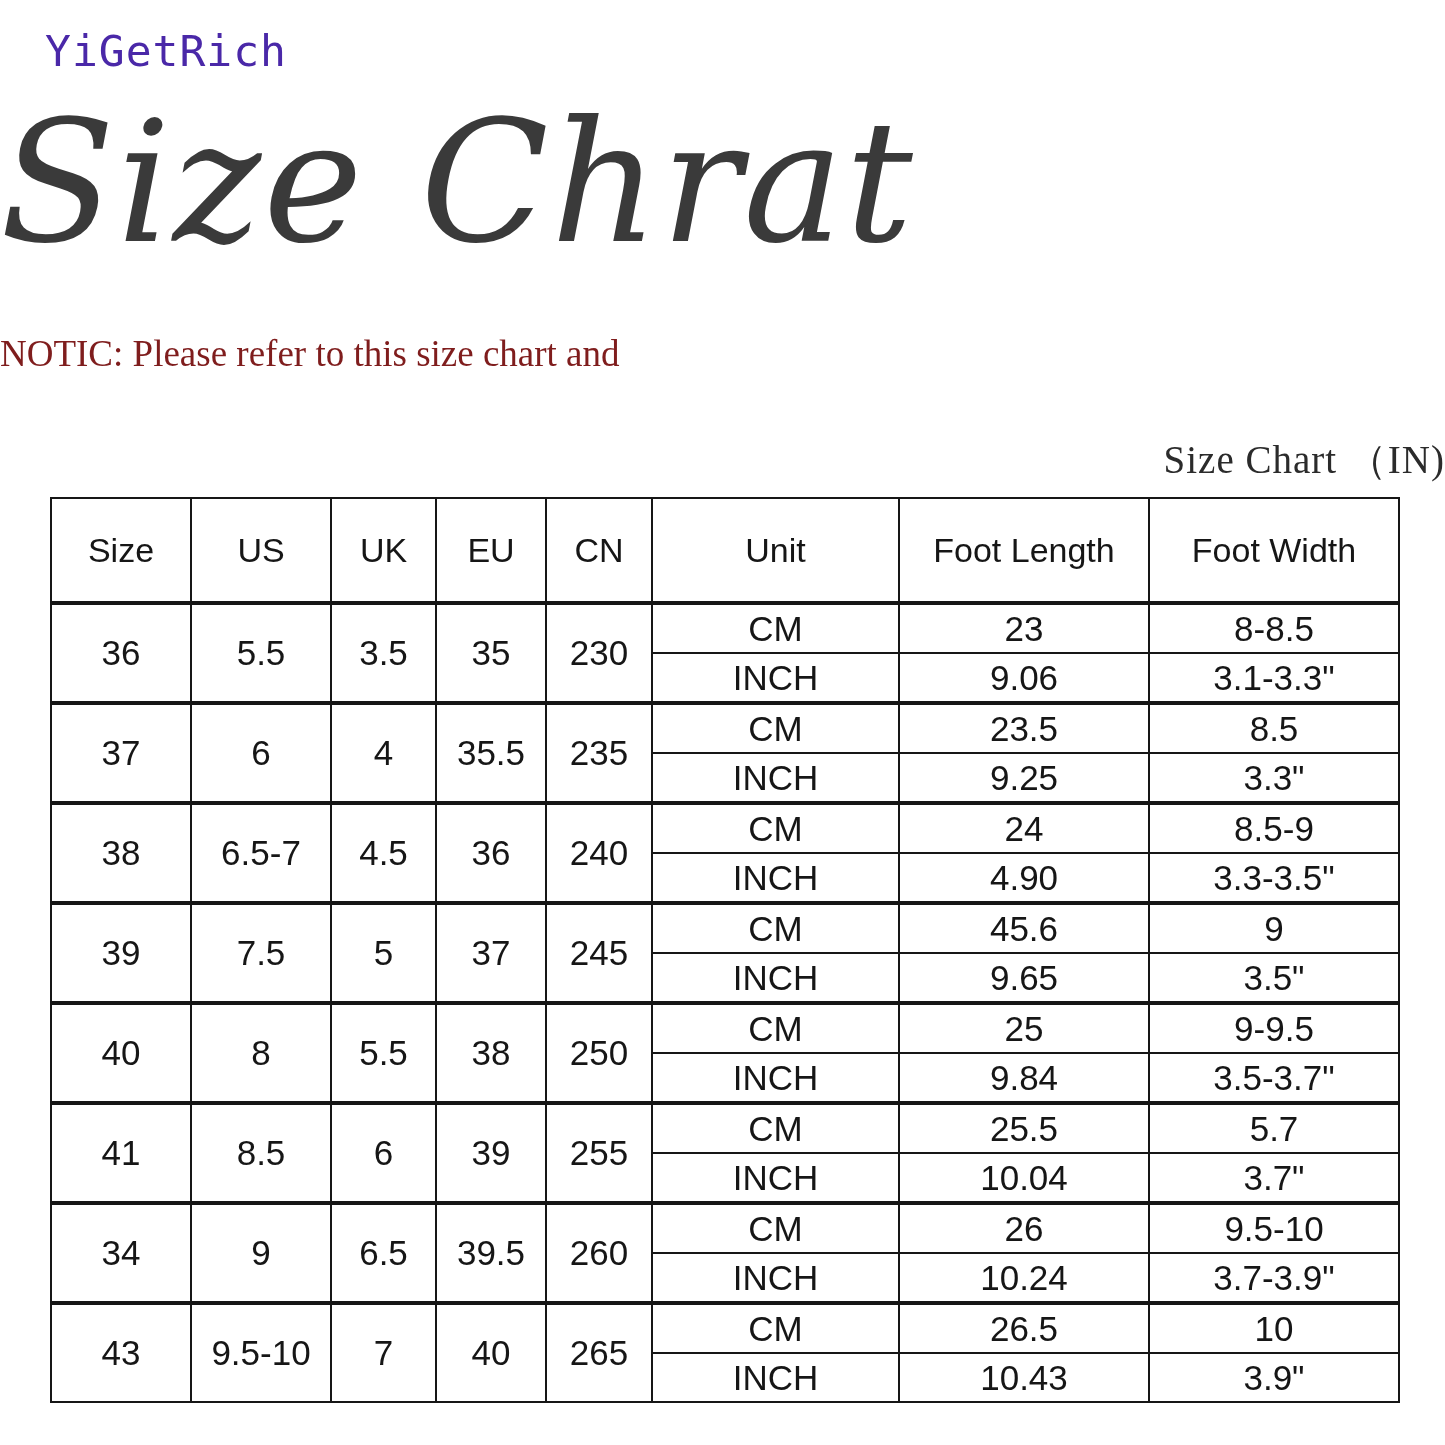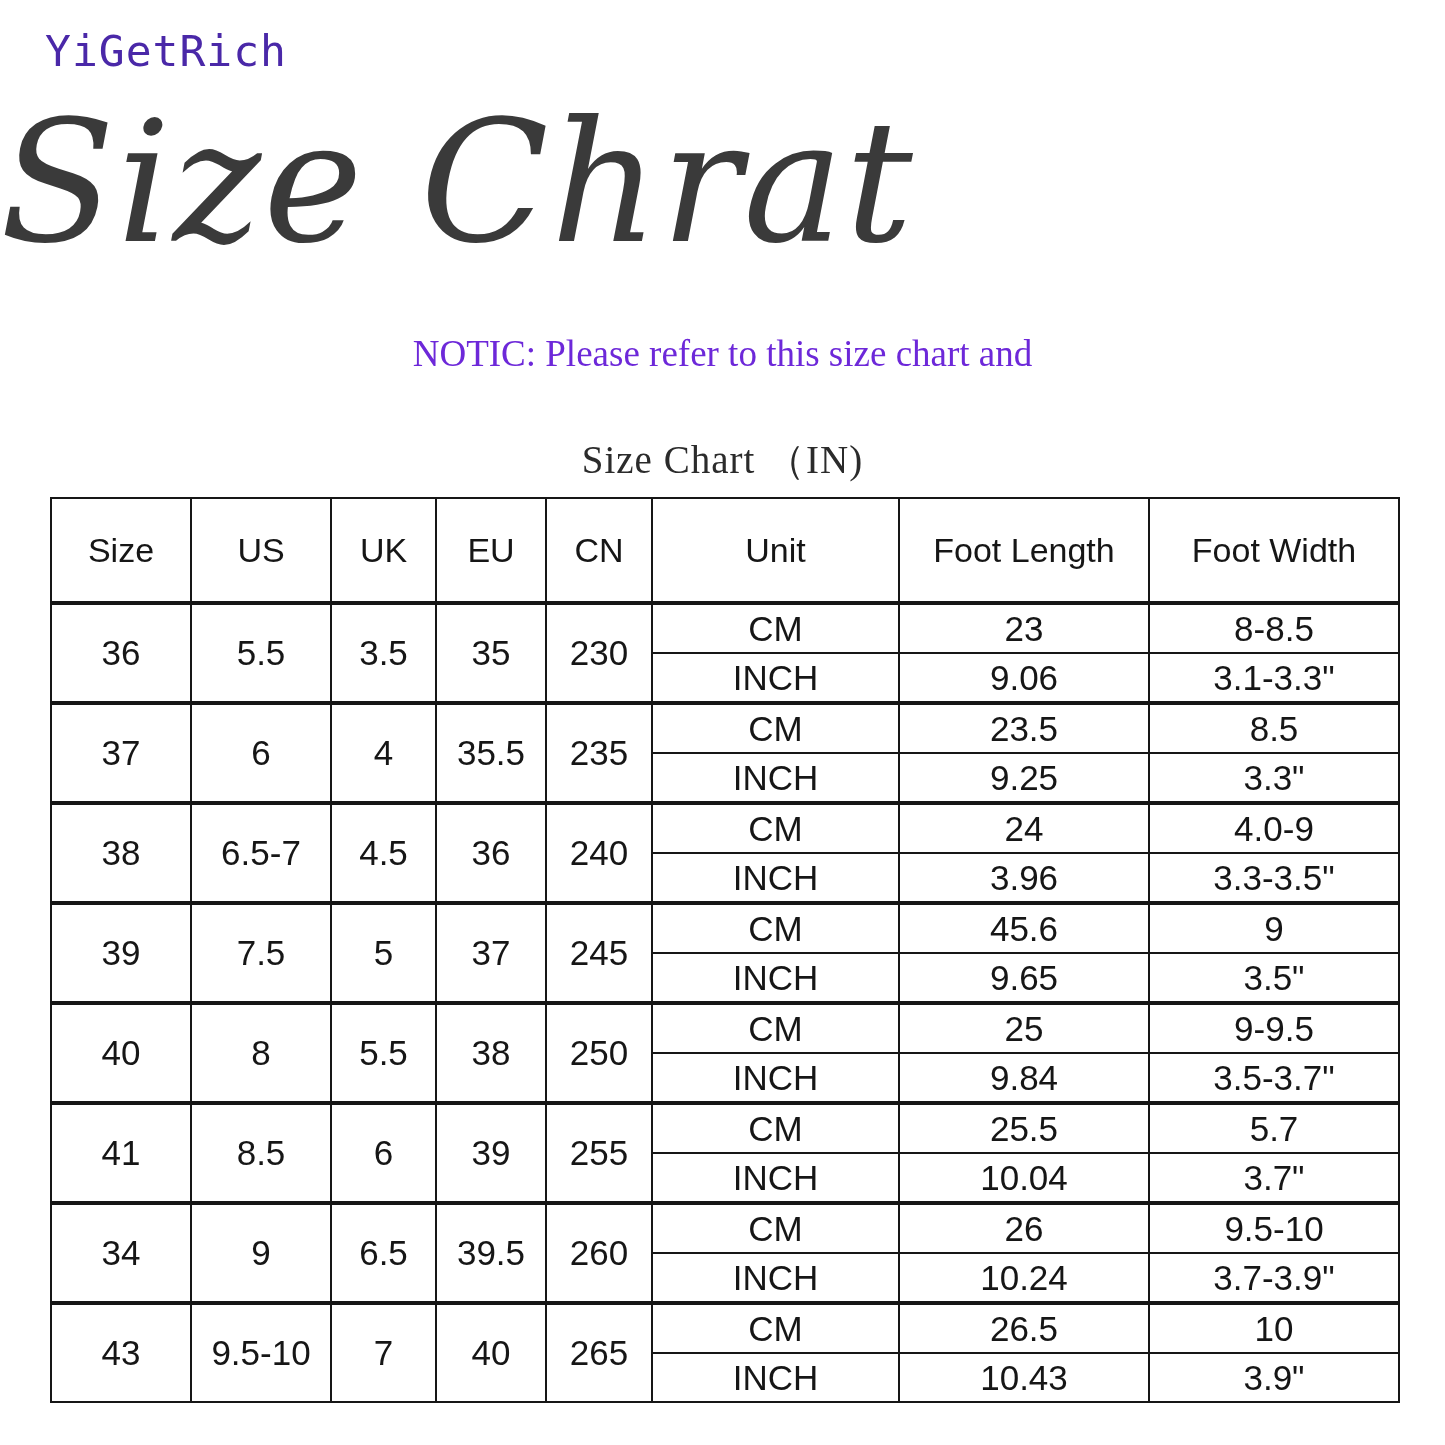"NOTIC: Please refer to this" .notice { color: #6d28d9 -> #7f1d1d; text-align: center -> none }
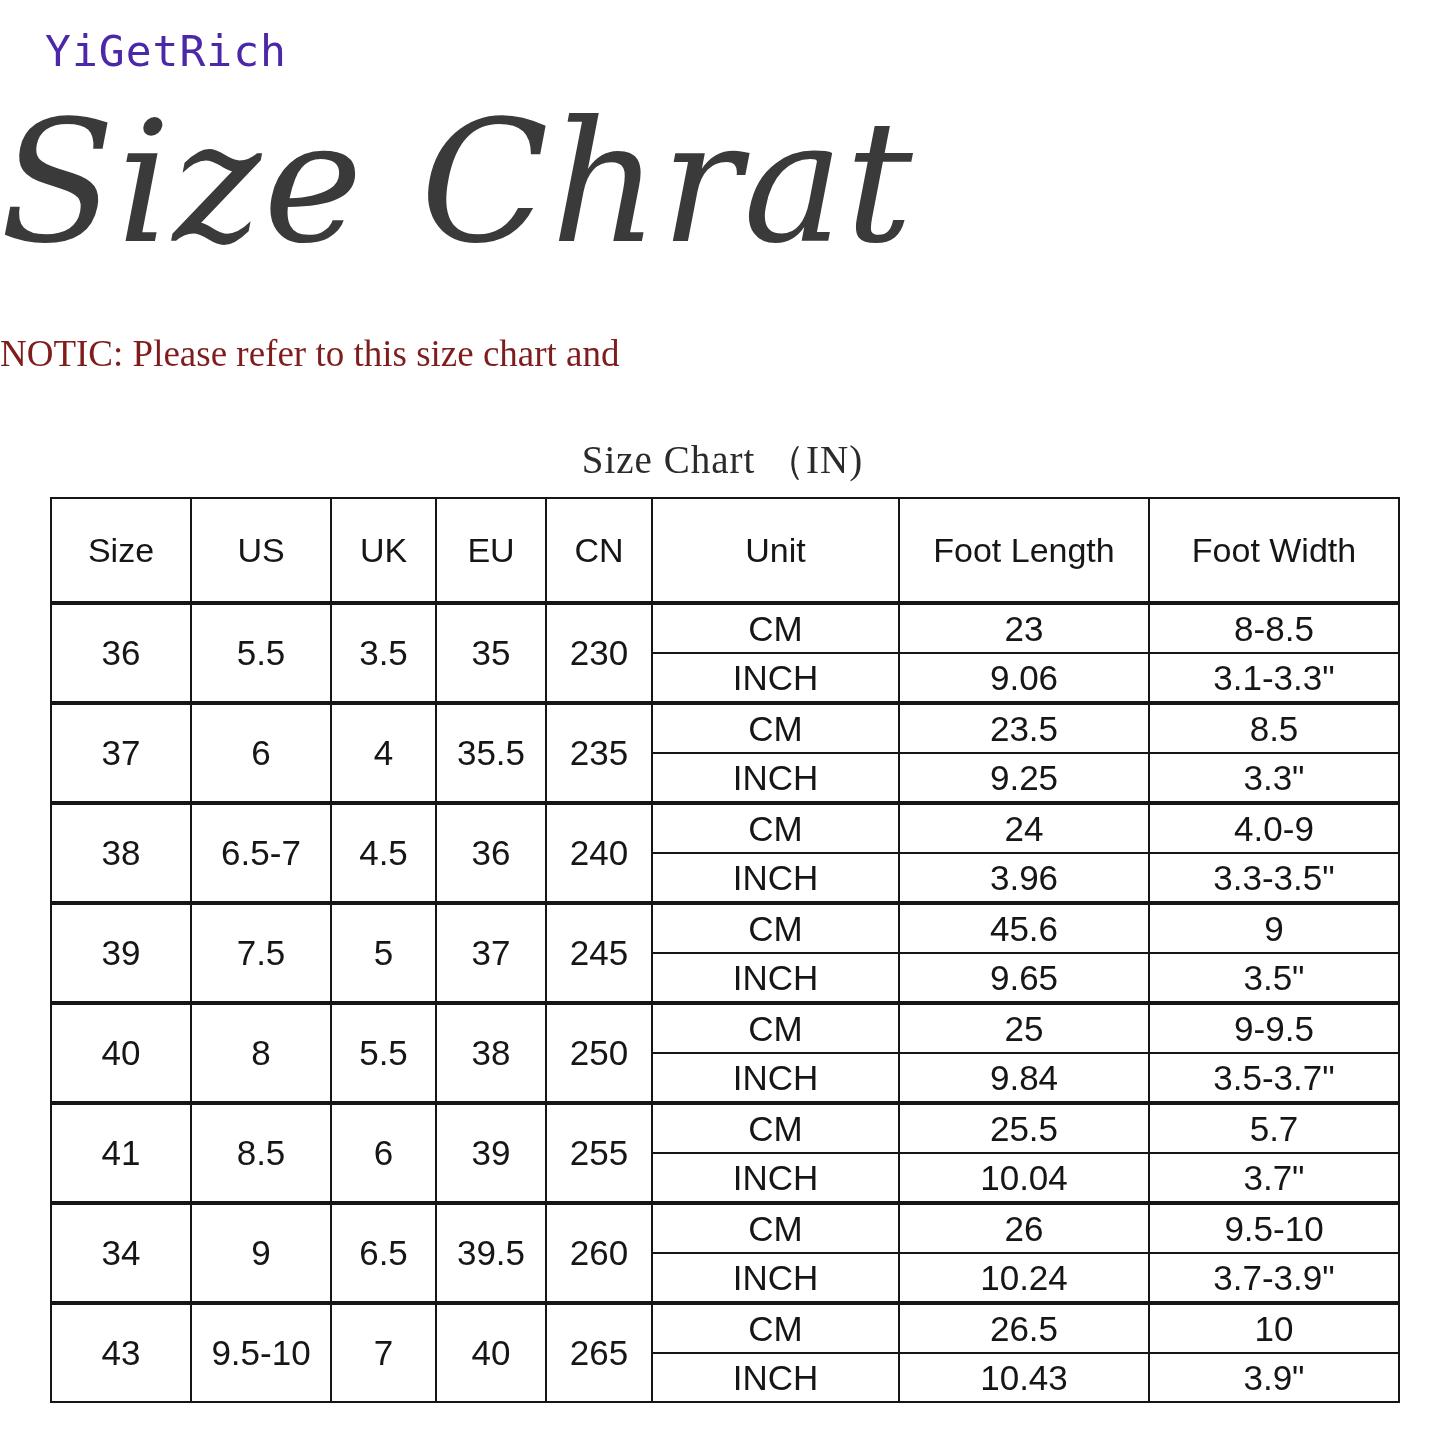"Size Chart （IN)" .subtitle { text-align: center -> right }
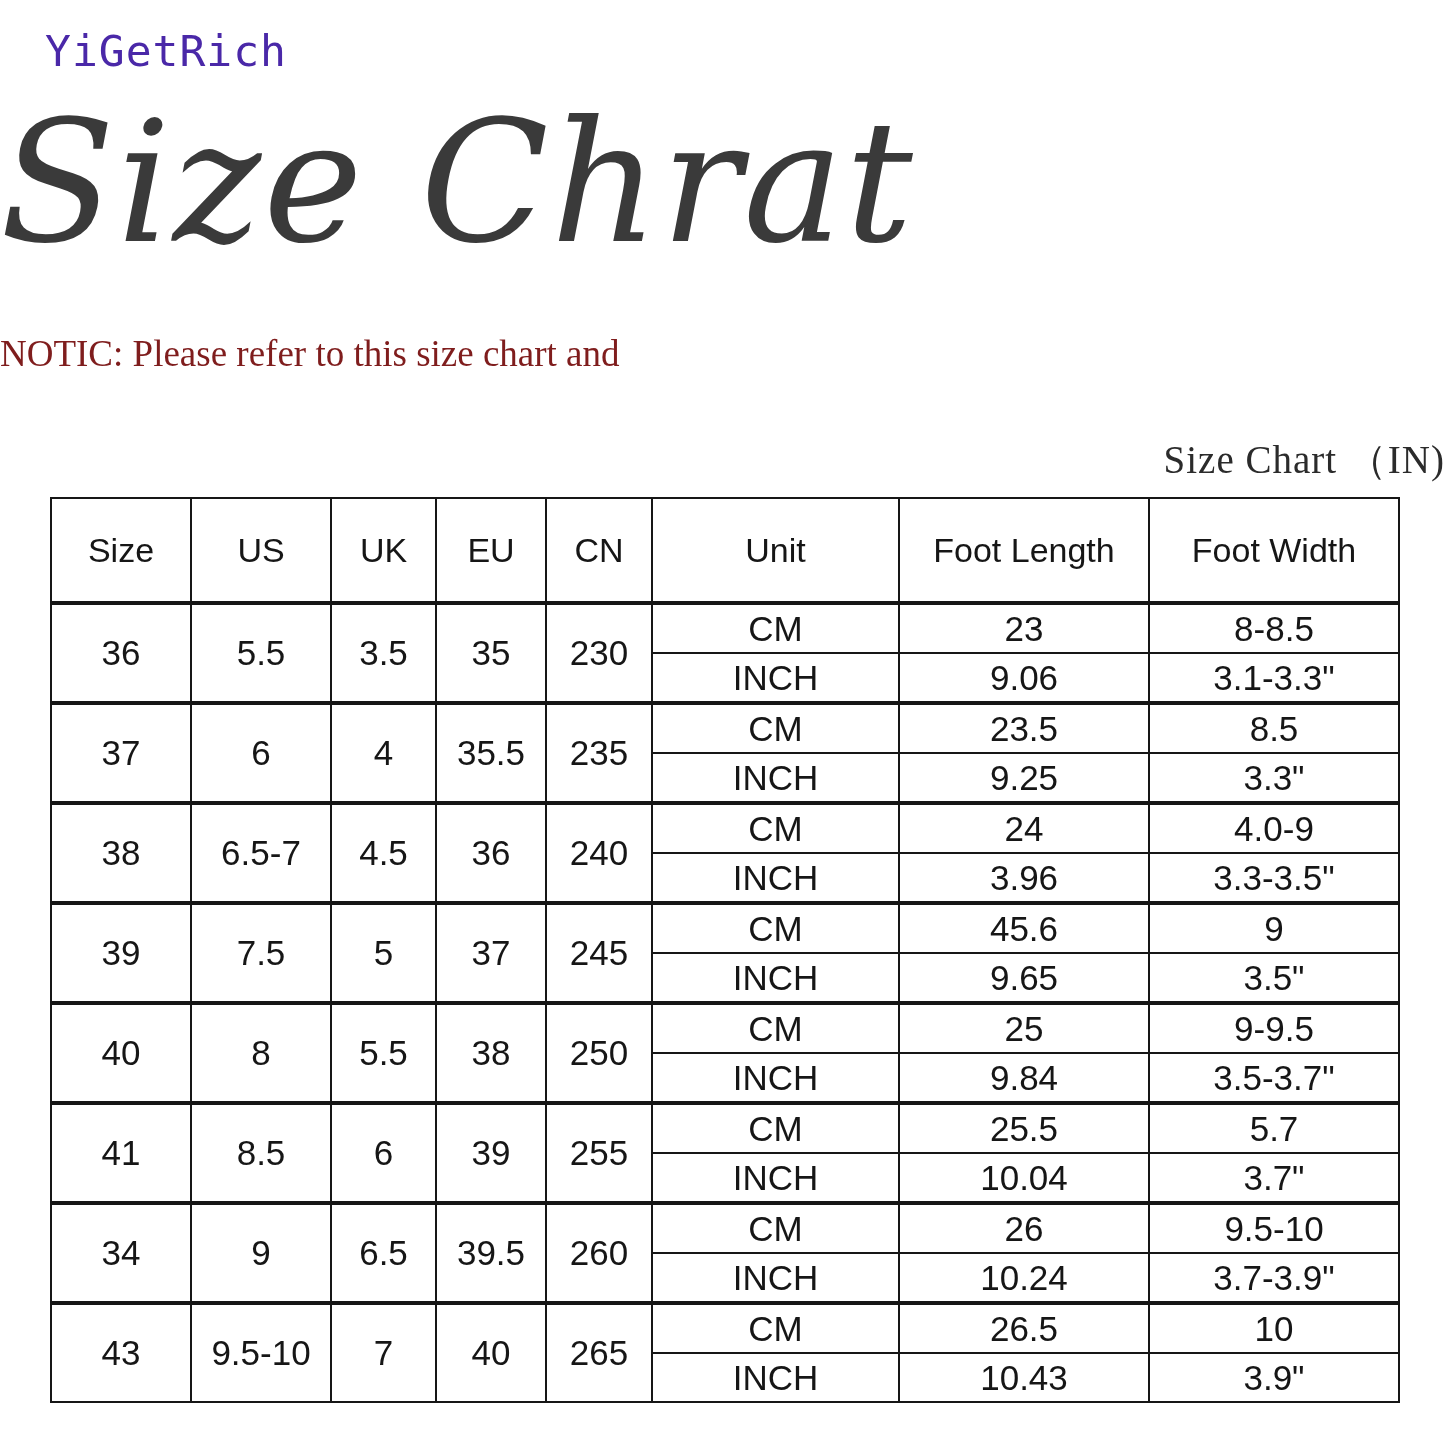"4.0-9" td { text: 4.0-9 -> 8.5-9 }
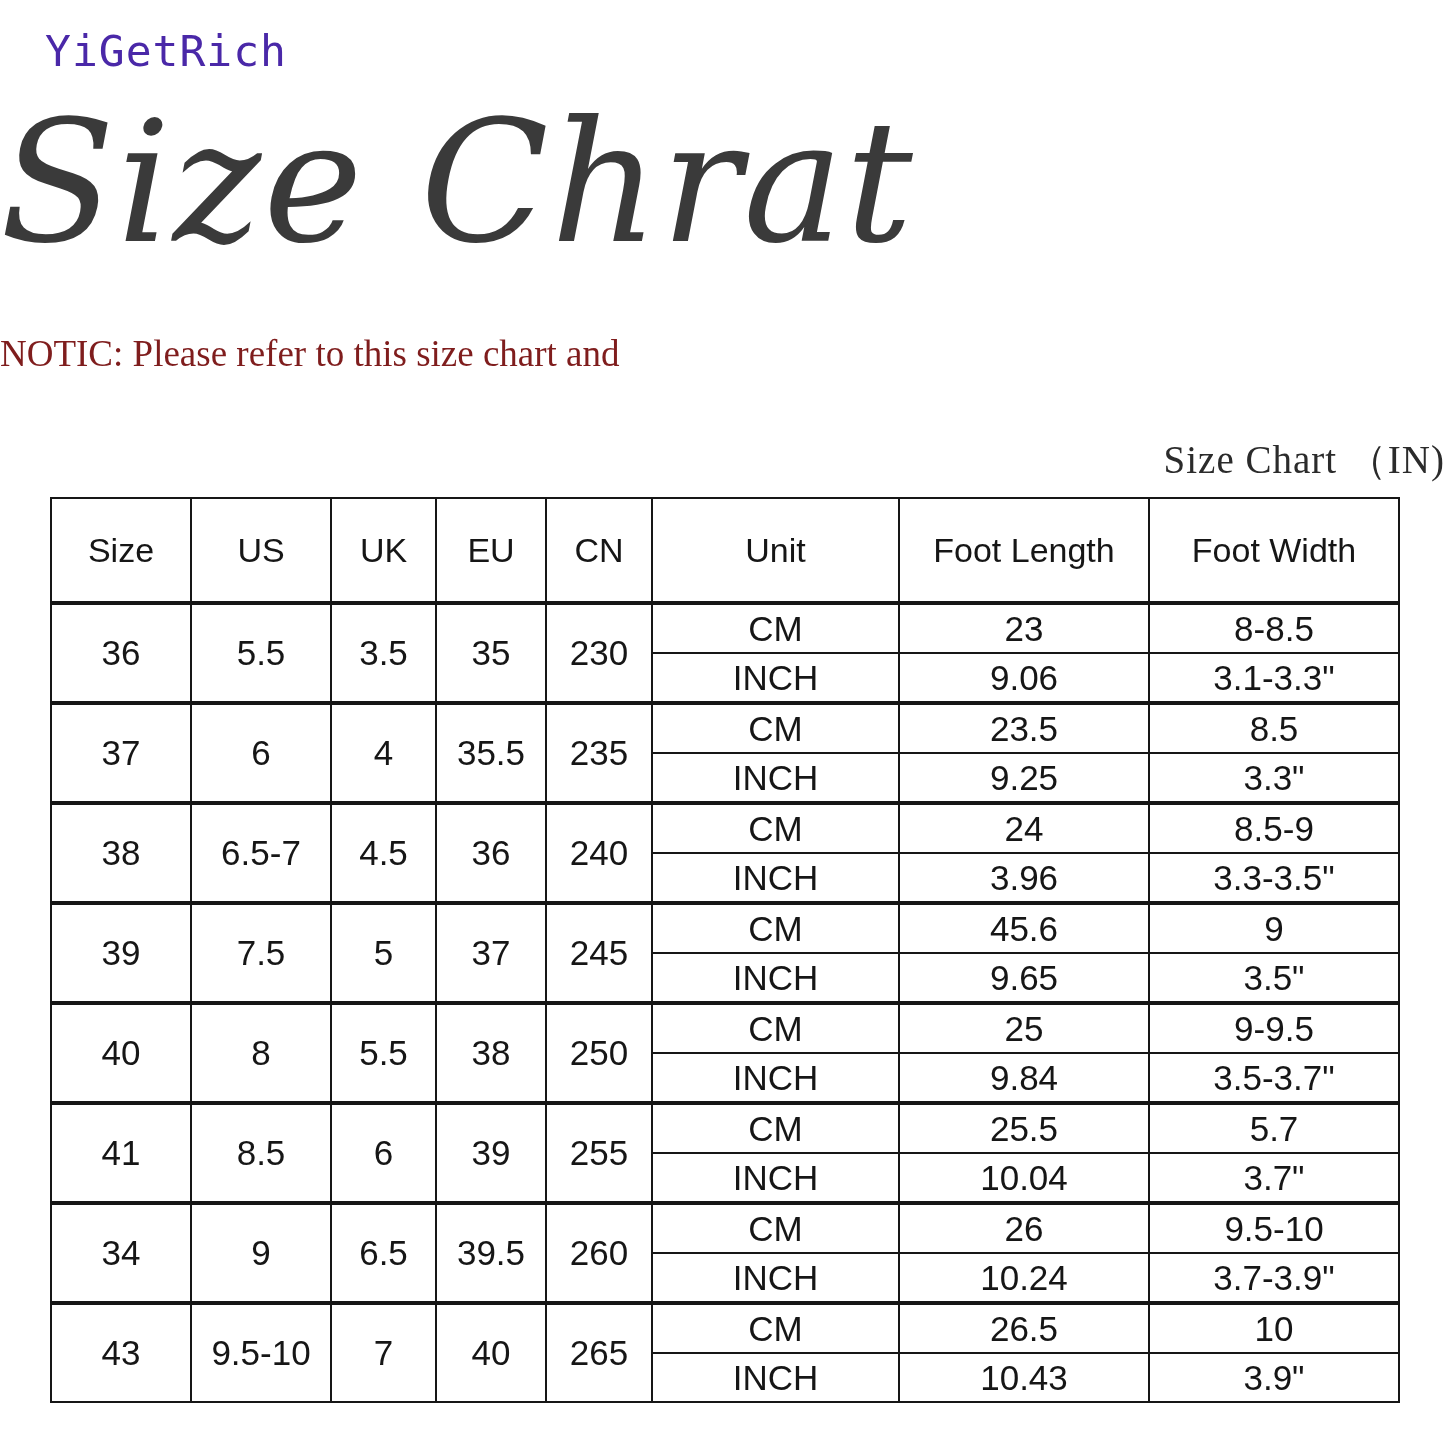"3.96" td { text: 3.96 -> 4.90 }
